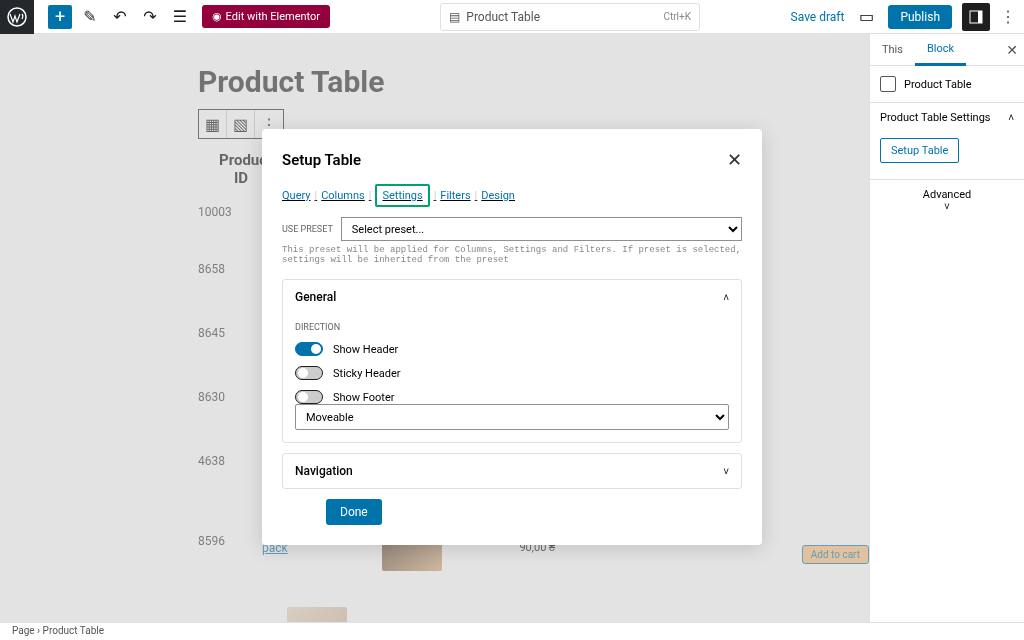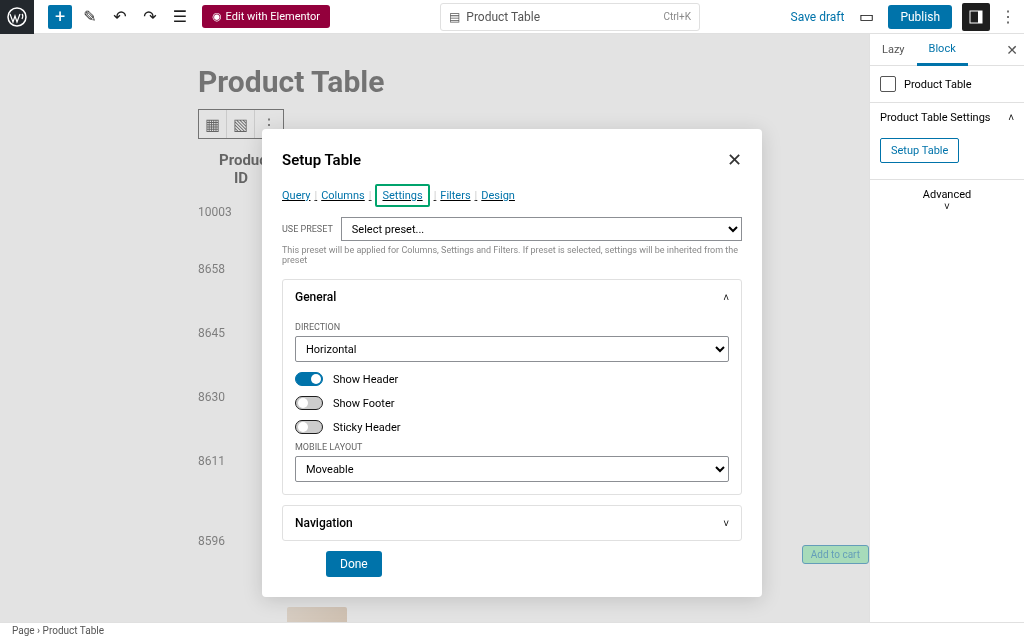"Lazy" div.sidebar-tab { text: Lazy -> This }
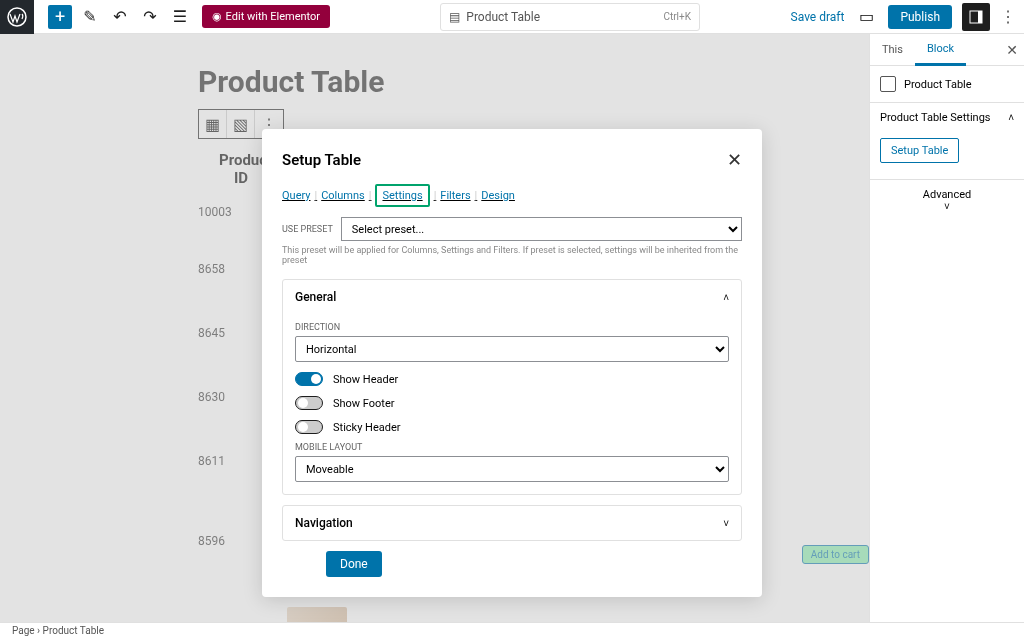"This preset will be applied" .preset-hint { font-family: none -> Liberation Mono, monospace }
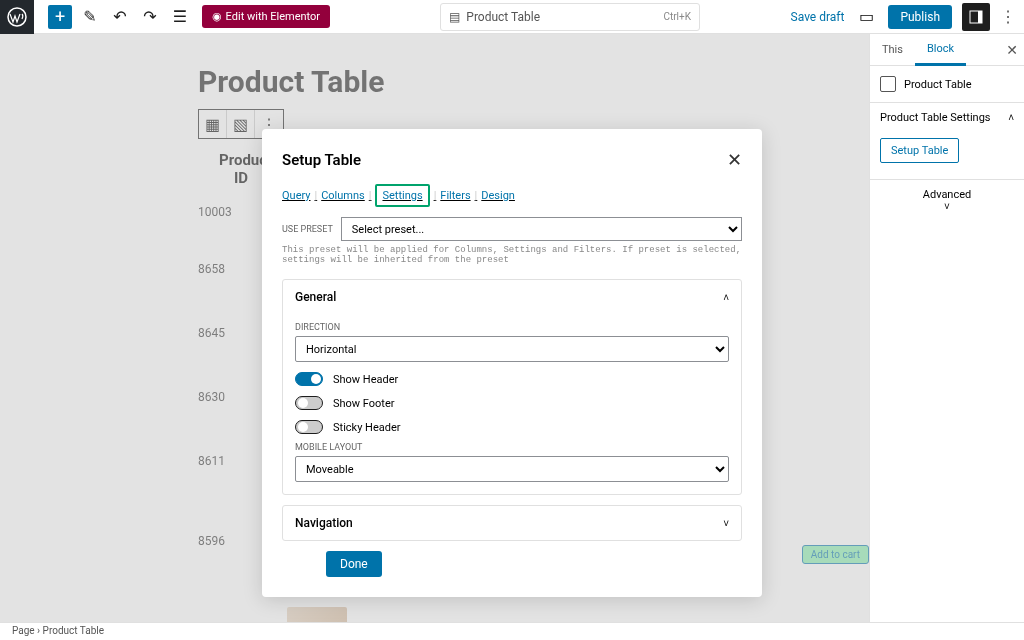"Horizontal" select.field-select { html: <select><option>Horizontal</option></select> -> none }
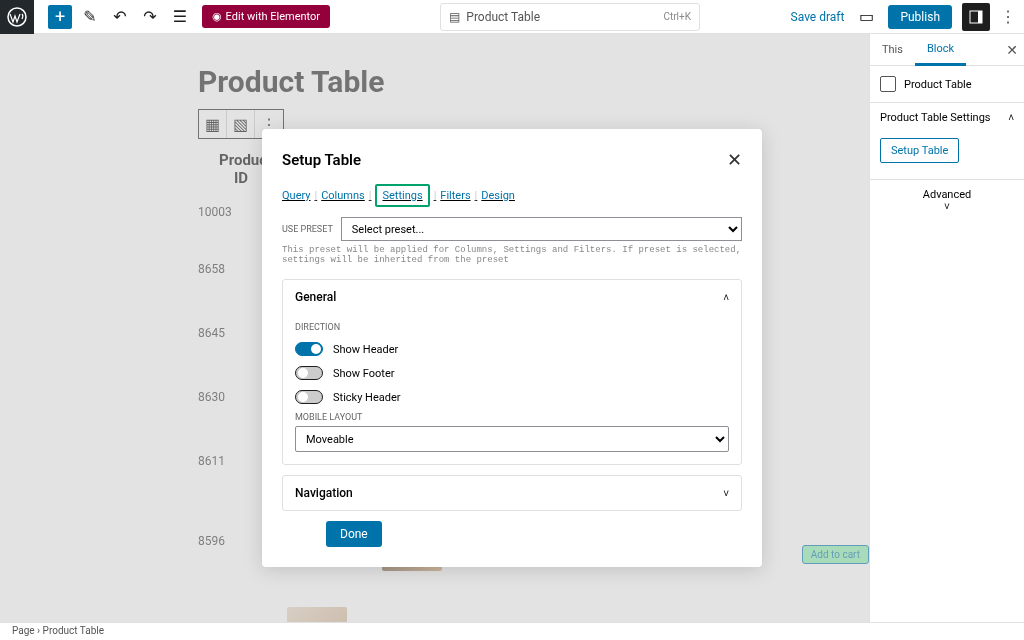"Show Footer" div.toggle-row { order: before "Sticky Header" -> after "Sticky Header" }
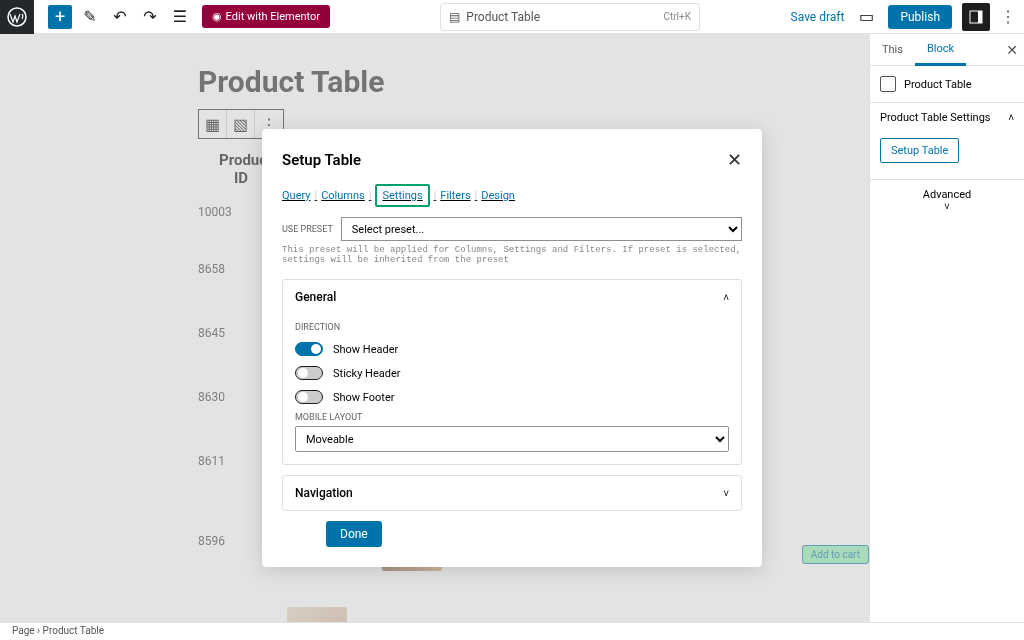"MOBILE LAYOUT" div.field-label { html: <div>MOBILE LAYOUT</div> -> none }
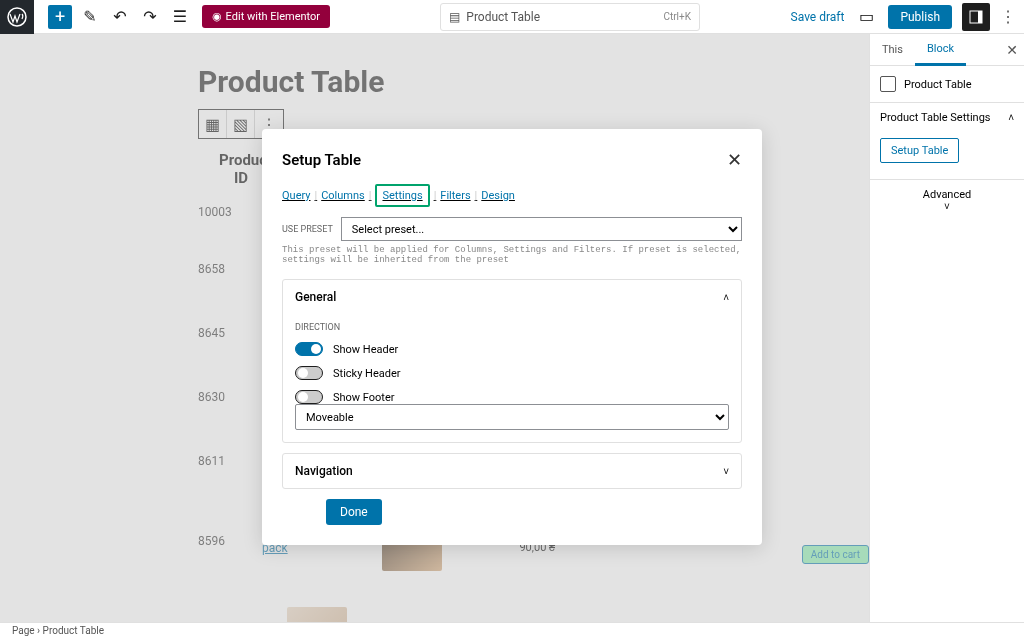"8611" span.pid { text: 8611 -> 4638 }
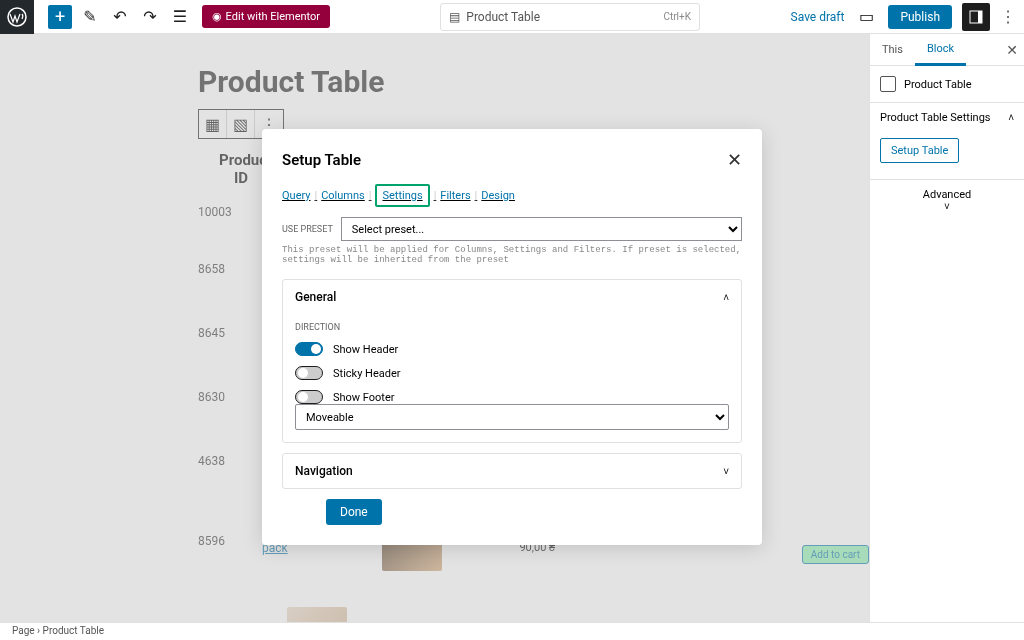"Add to cart" .action-btn { background: #86efac -> #fdba74 }
